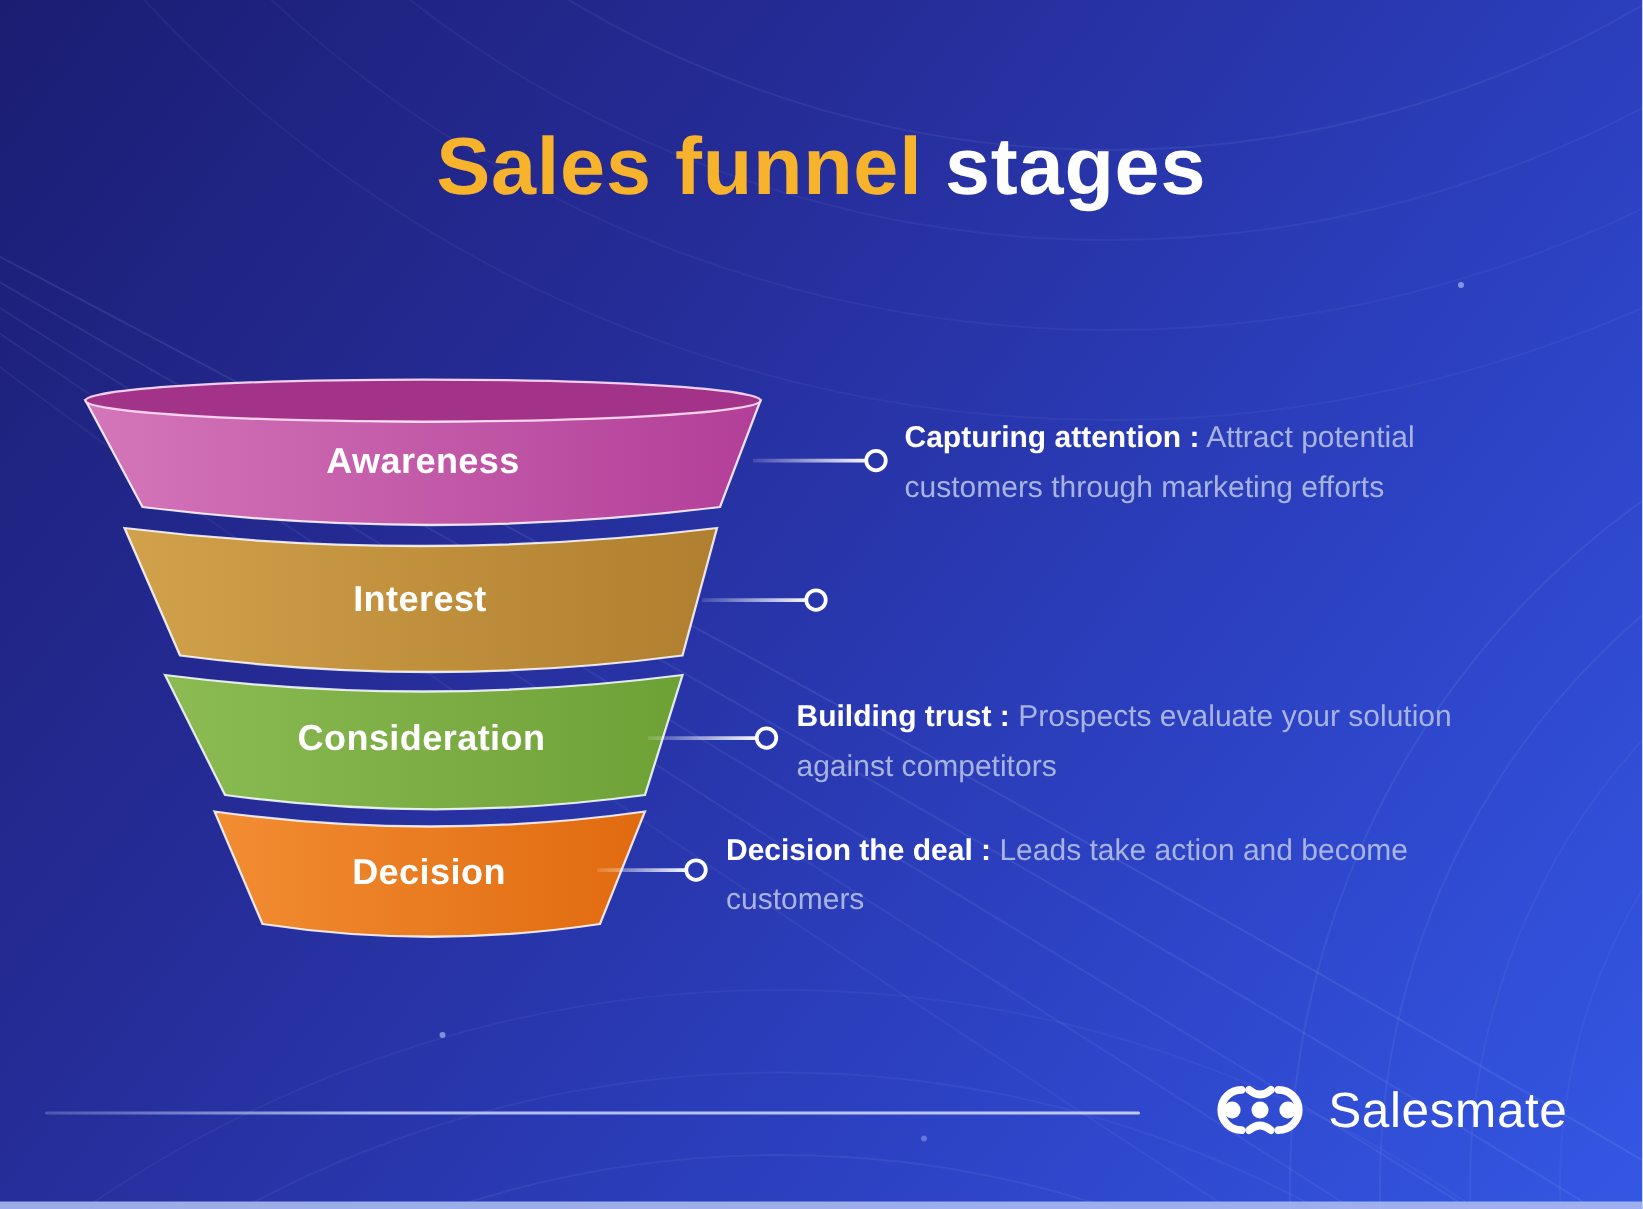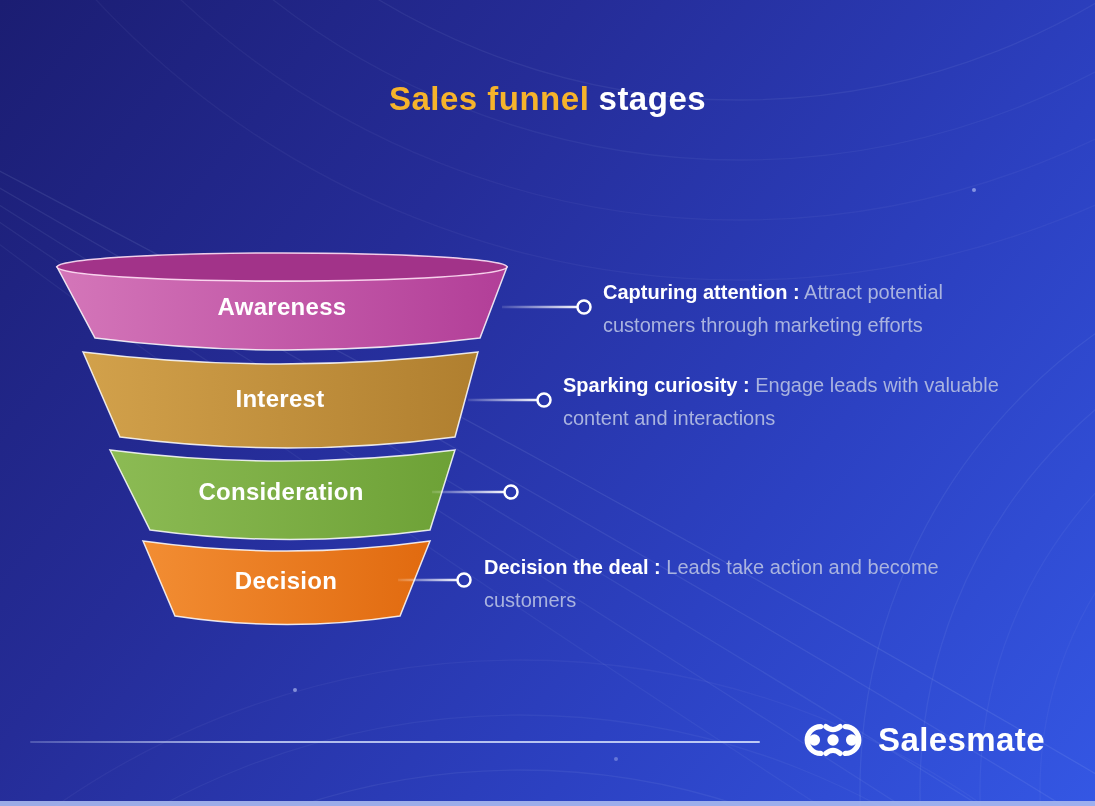"Sales funnel stages" .title { font-size: 33px -> 54px }
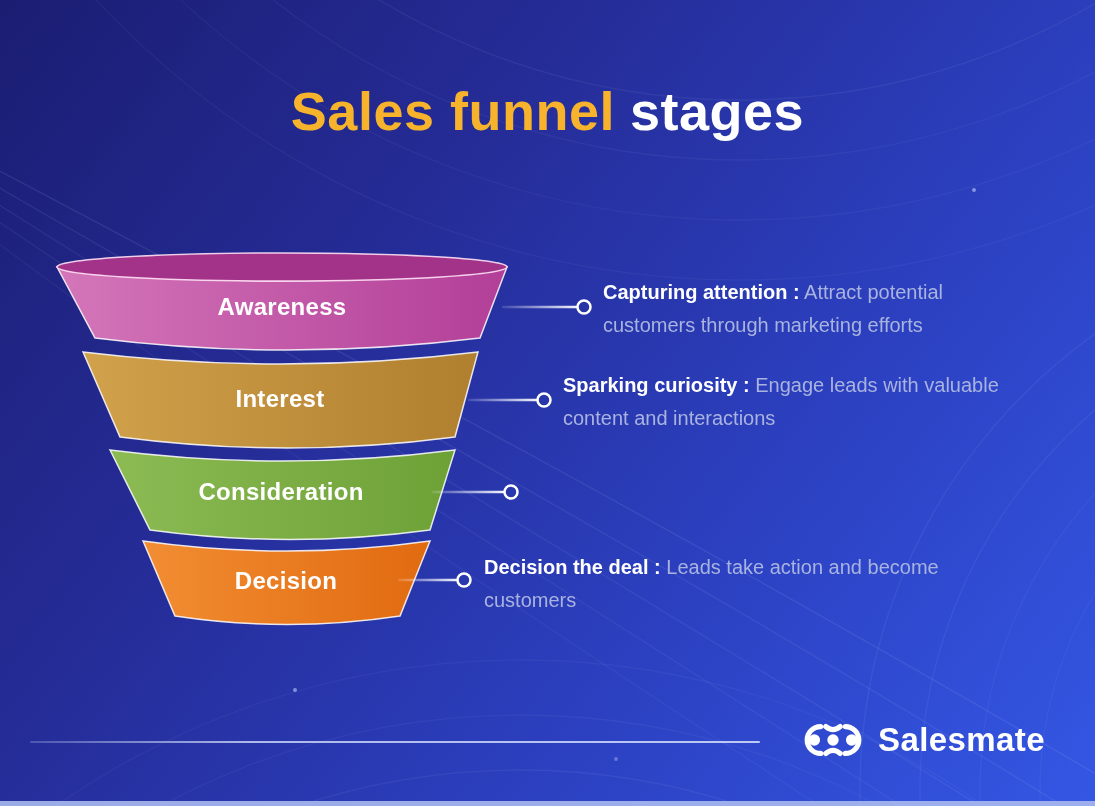"Sparking curiosity : Engage leads" div.desc { html: <div> <b>Sparking curiosity :</b> <span>Engage leads with valuable content and interactions</span> </div> -> none }
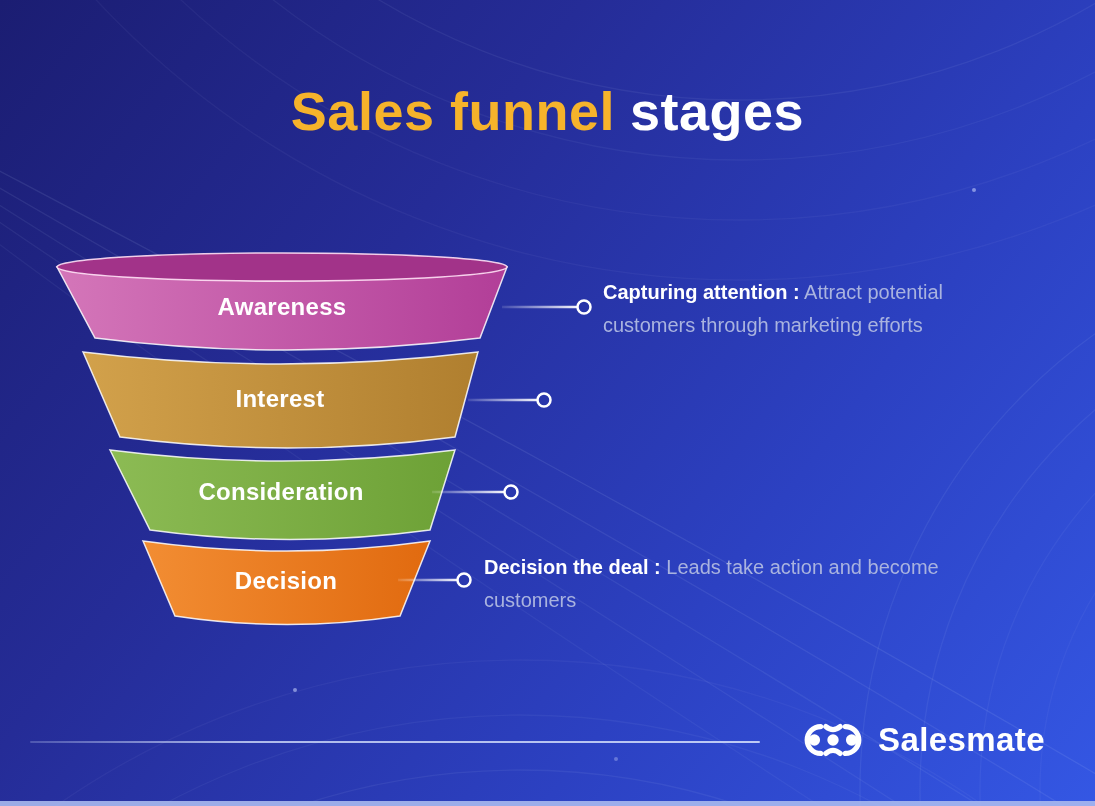"Building trust : Prospects evaluate" div.desc { html: none -> <div> <b>Building trust :</b> <span>Prospects evaluate your solution against competitors</span> </div> }
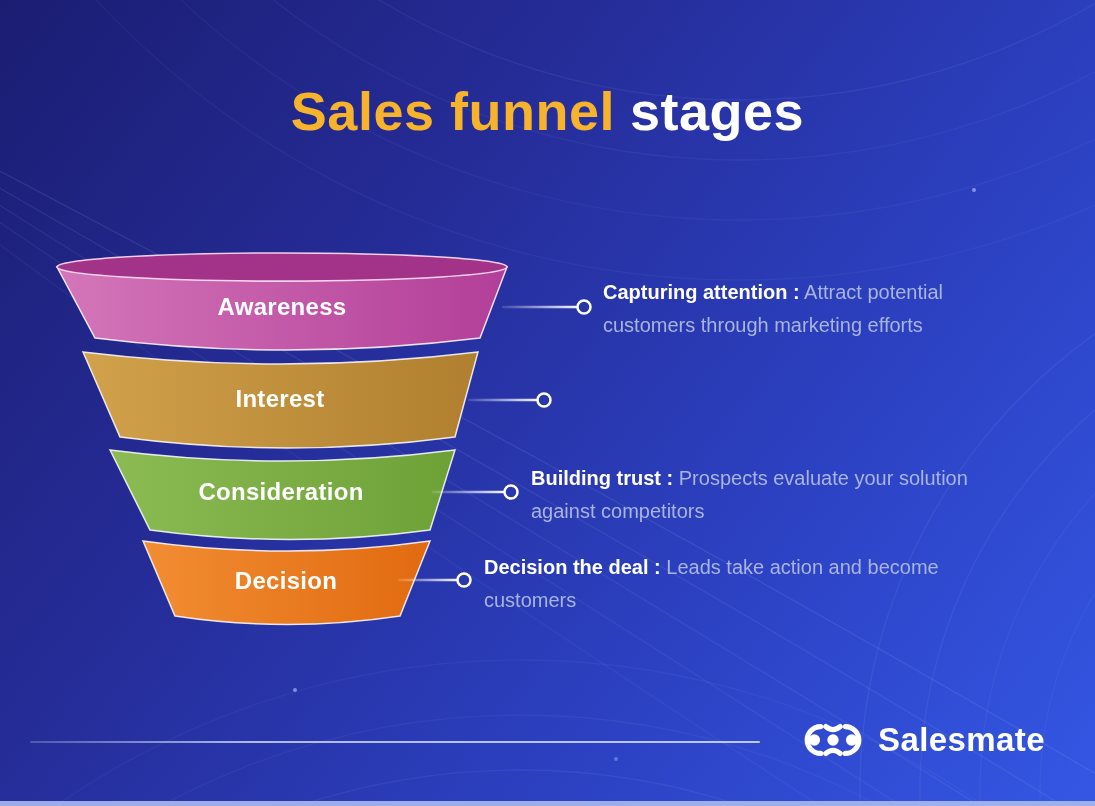"Salesmate" .brand-text { font-weight: bold -> normal }
